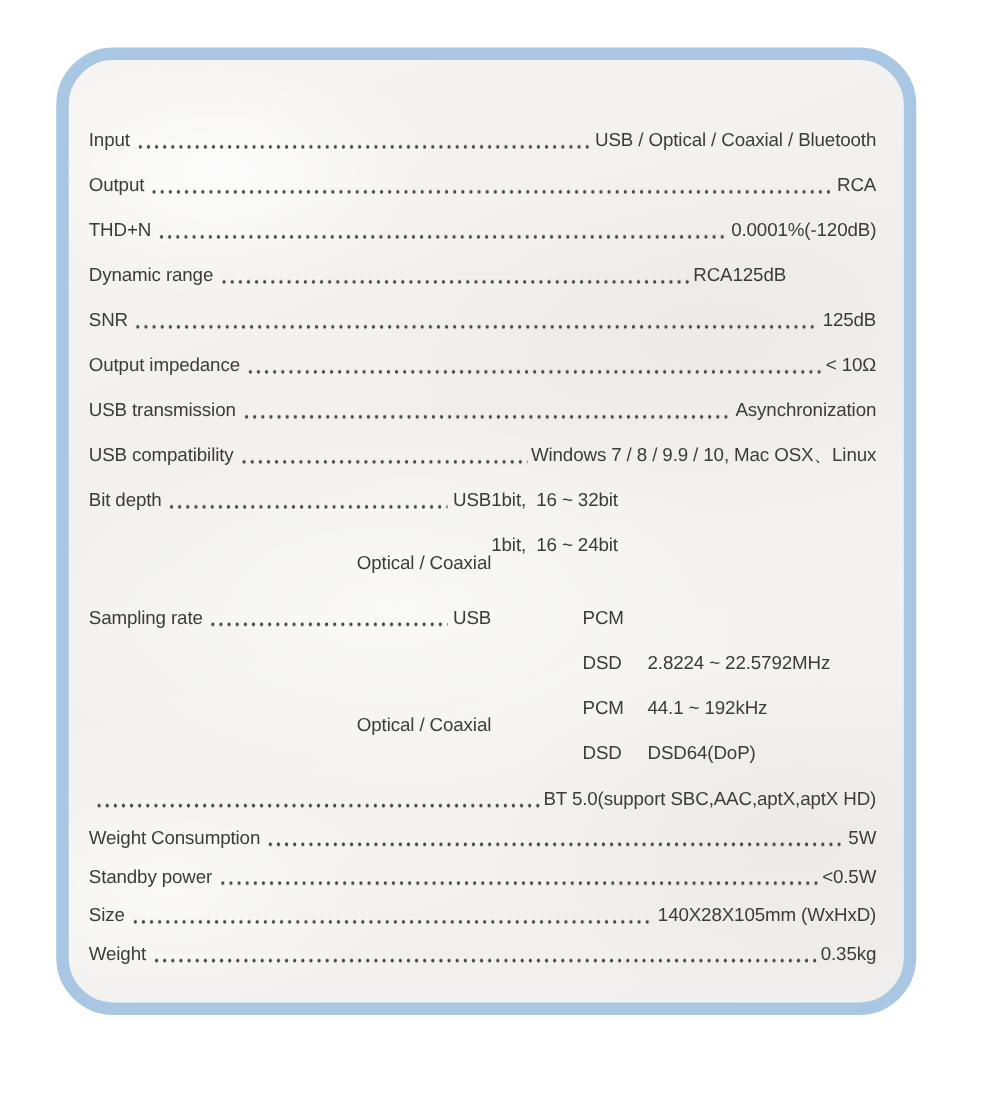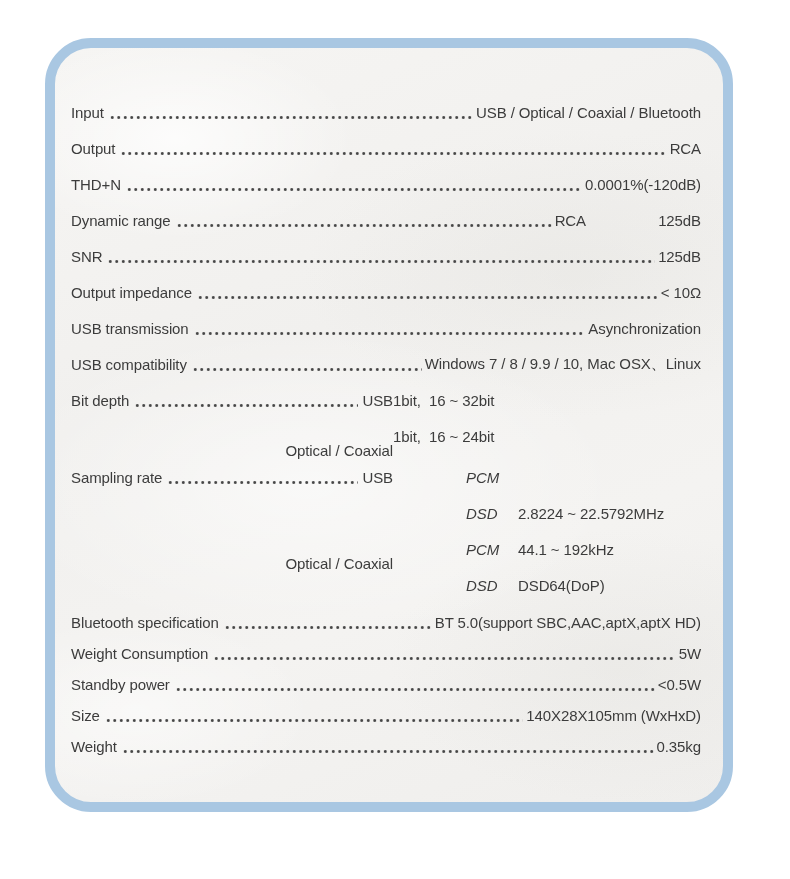"USB / Optical / Coaxial" .val { text-align: right -> left }
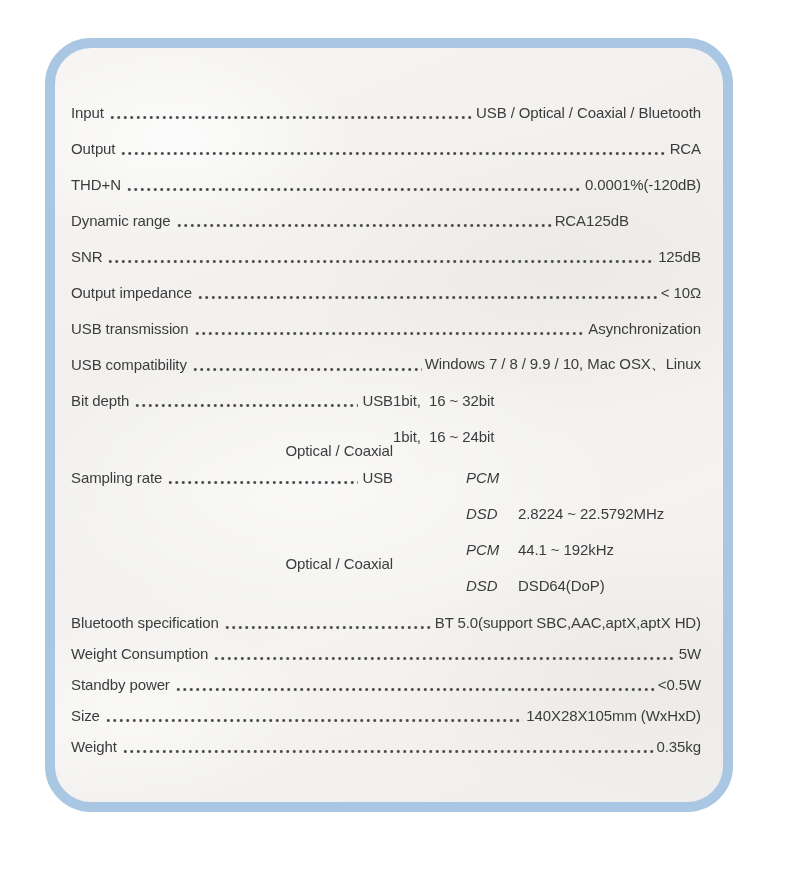"Sampling rate" .row.mt5 { margin-top: 5px -> 22px }
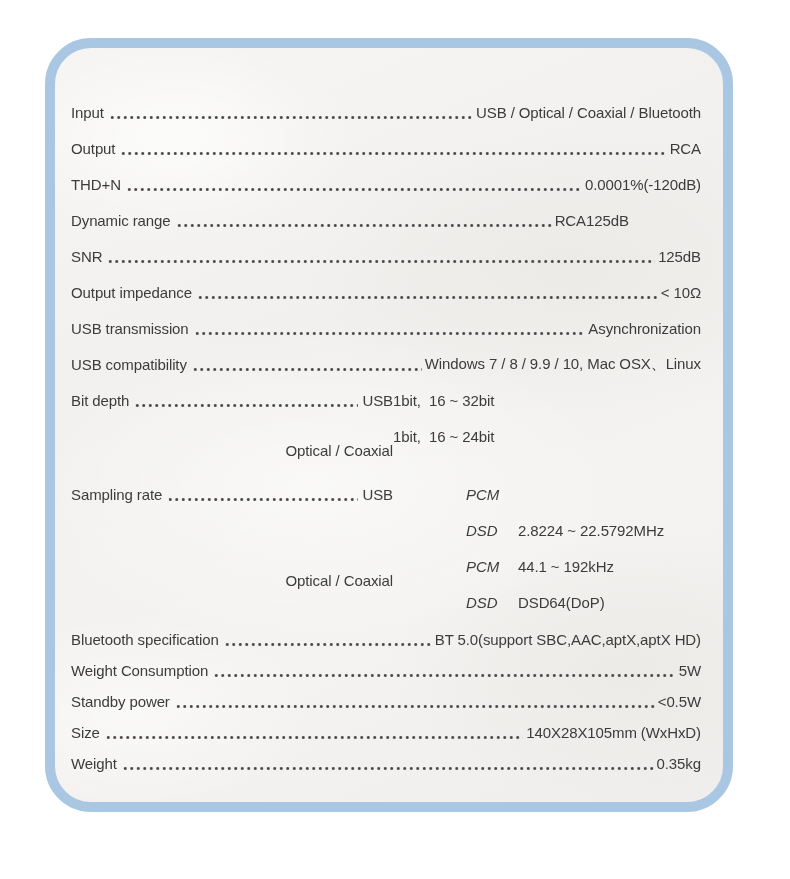"PCM" .c2 { font-style: italic -> none }
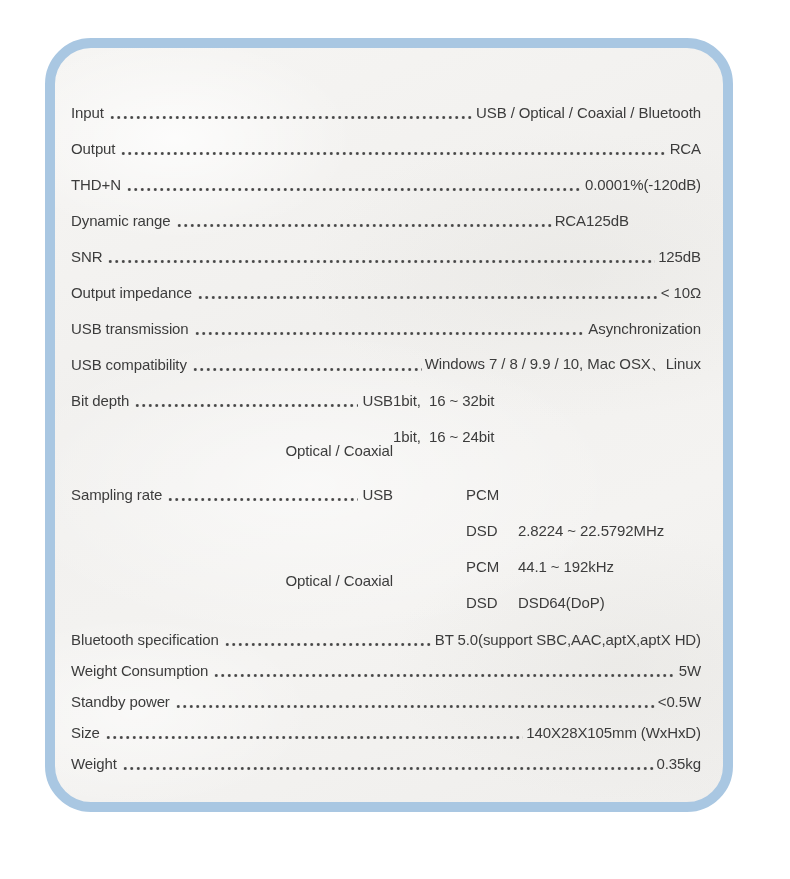"Bluetooth specification" span.lbl { html: <span>Bluetooth specification</span> -> none }
